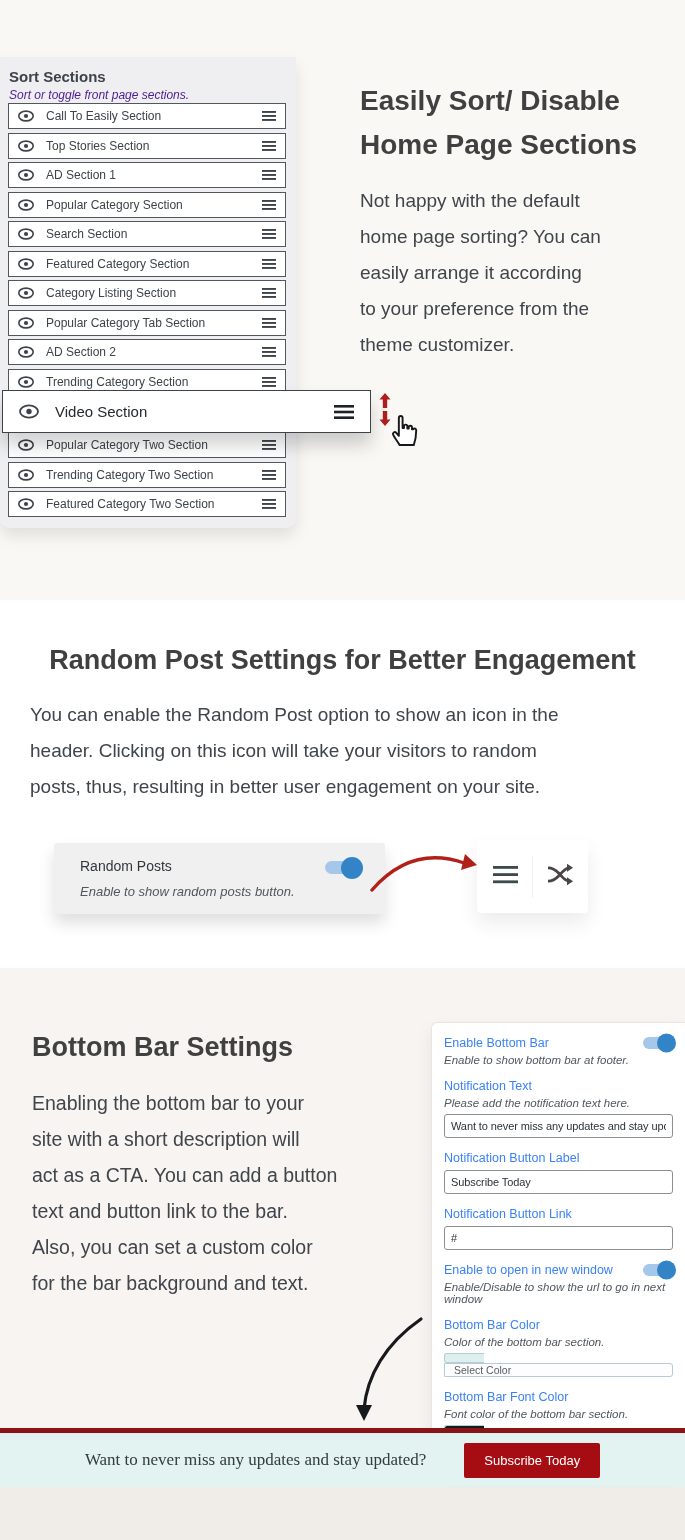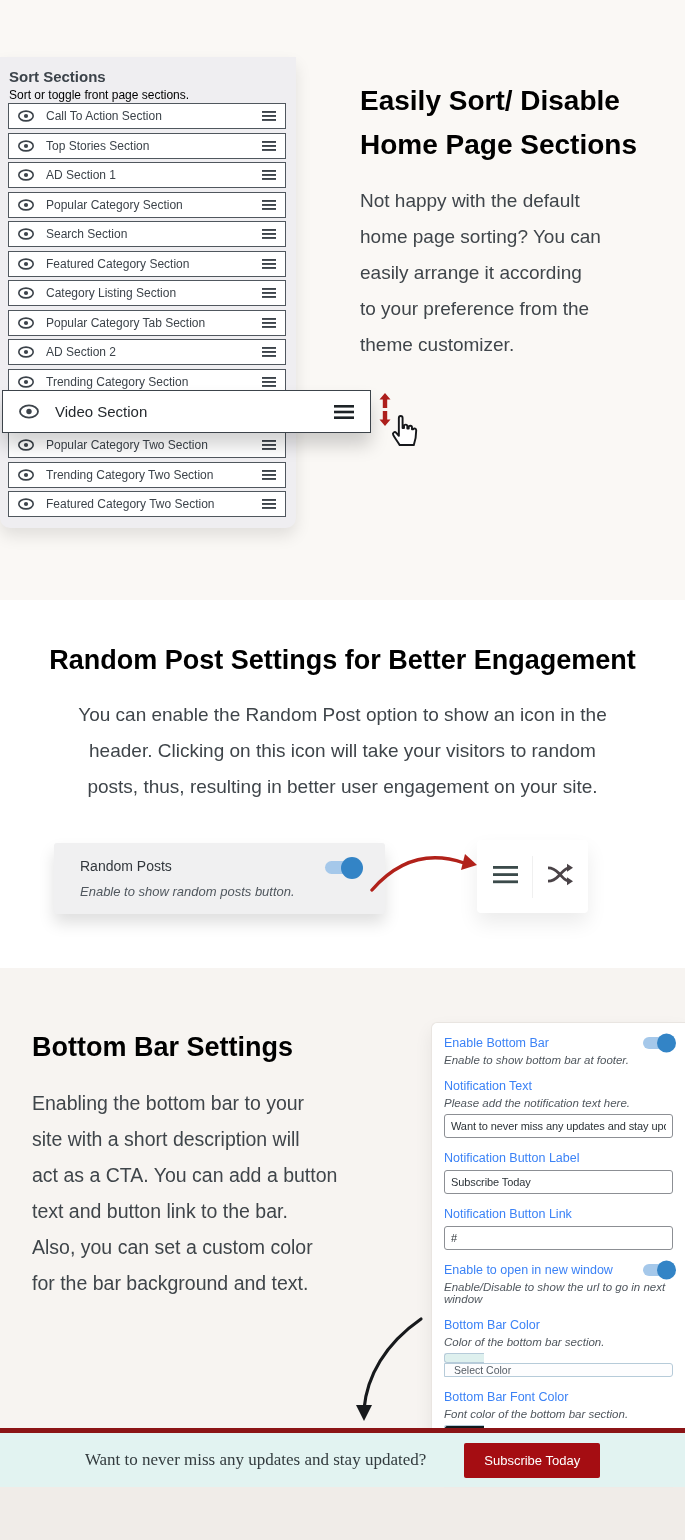"Sort or toggle front page" .sort-sub { color: #000000 -> #4c1d95; font-style: none -> italic }
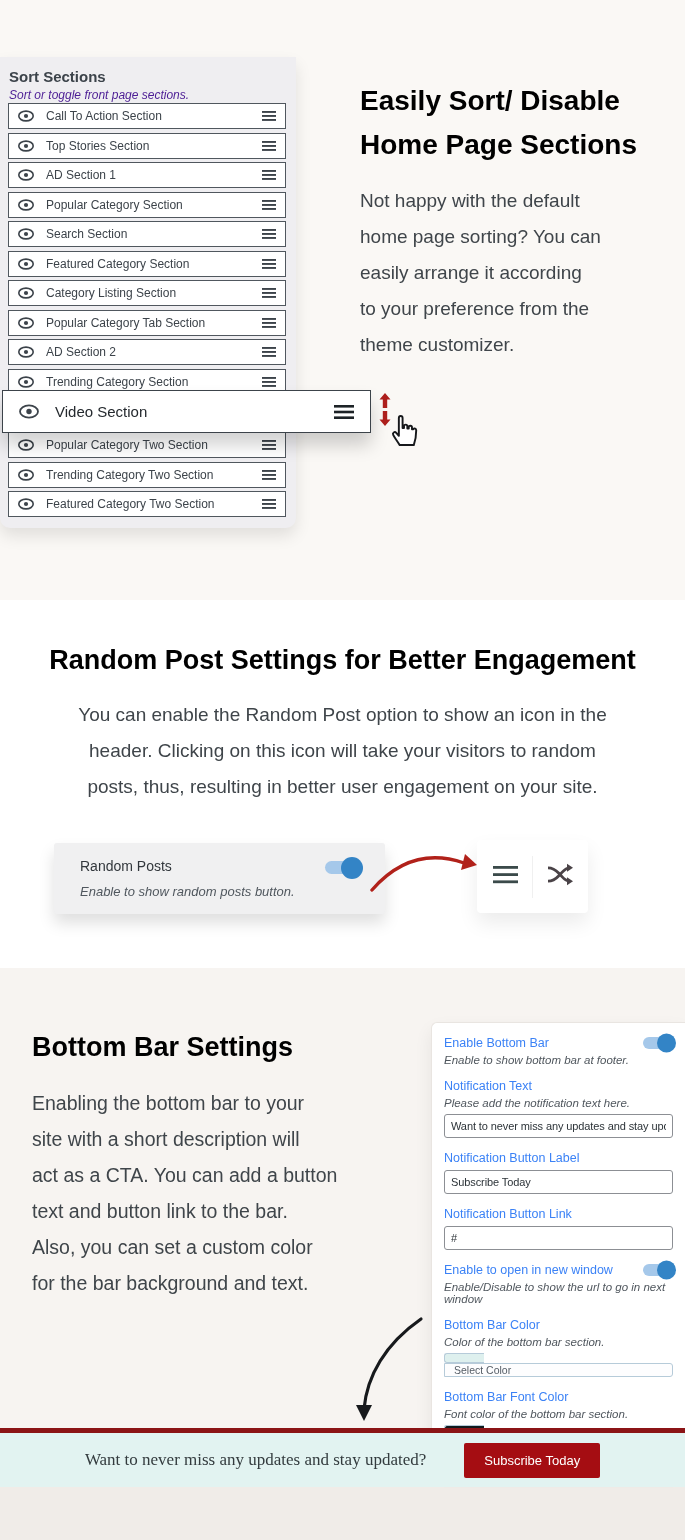"Call To Action Section" span.row-label { text: Action -> Easily }
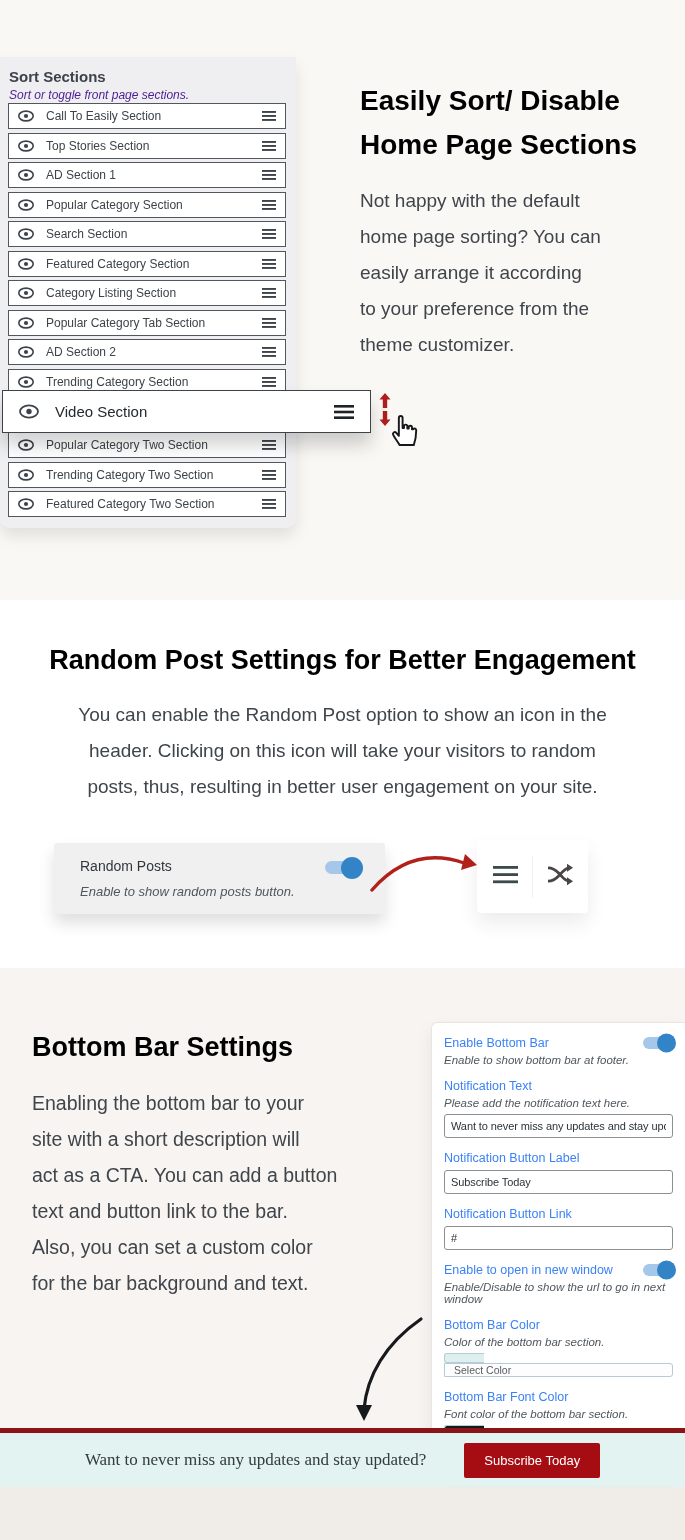"Easily Sort/ Disable" .h-big { color: #000000 -> #404040 }
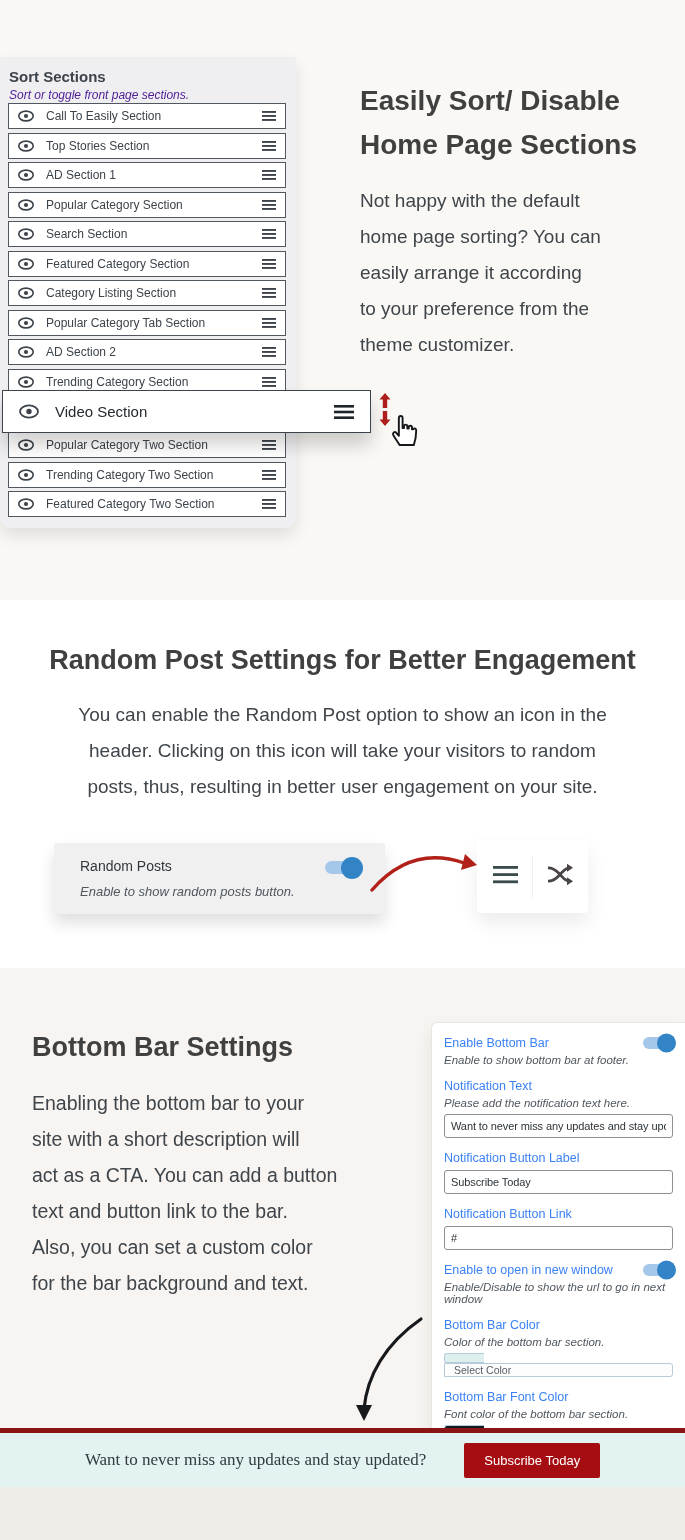"You can enable the Random" .rand-body { text-align: center -> left }
